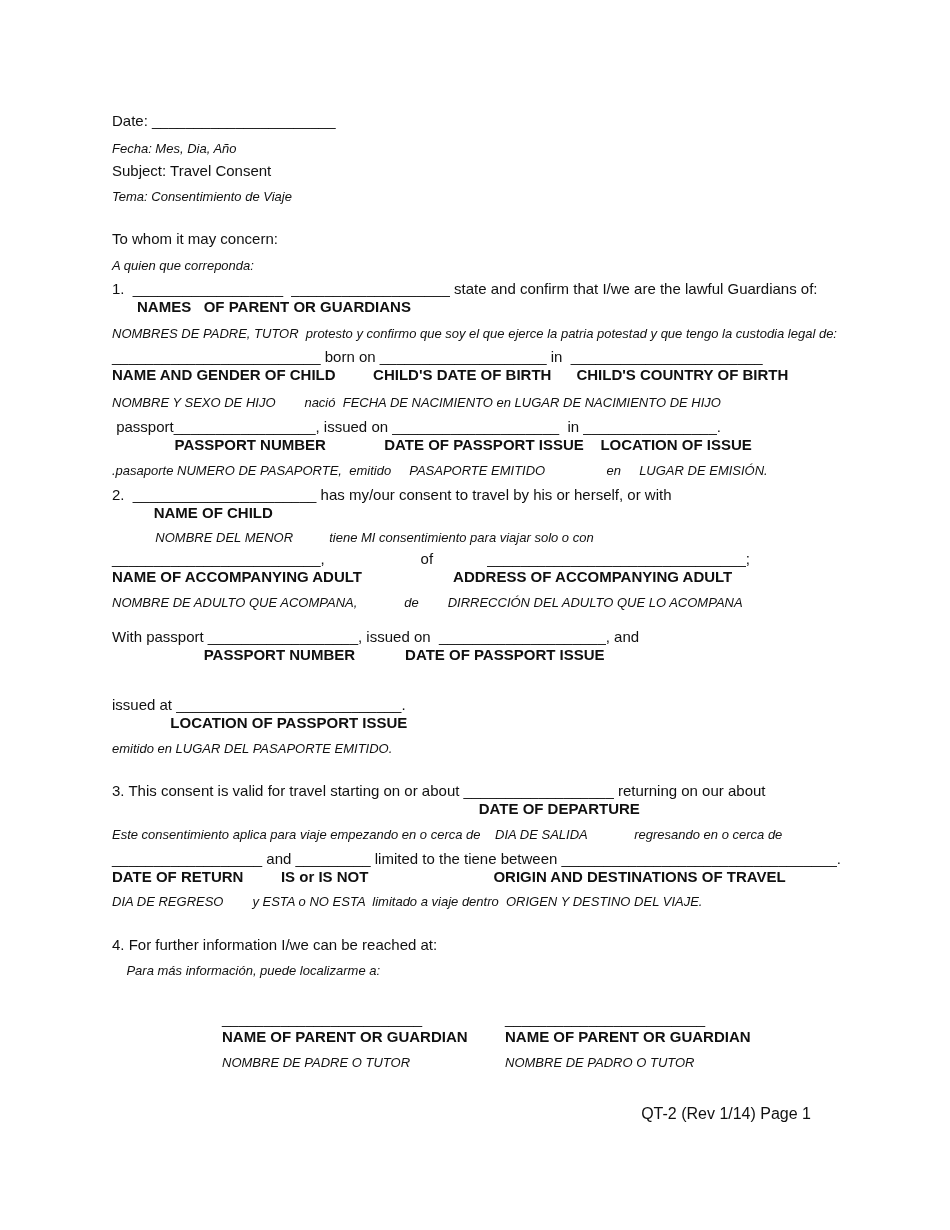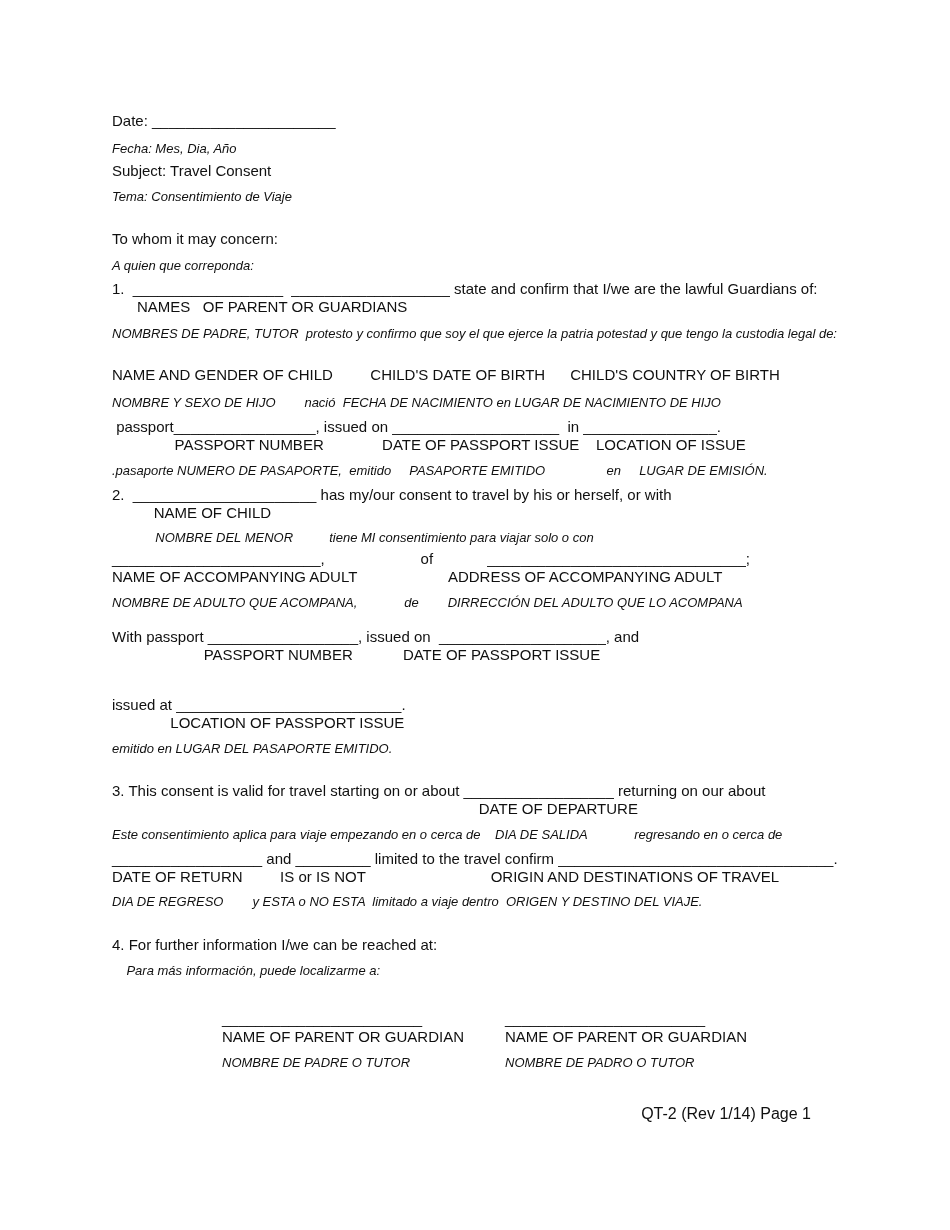"NAMES OF PARENT OR GUARDIANS" .cap { font-weight: none -> bold }
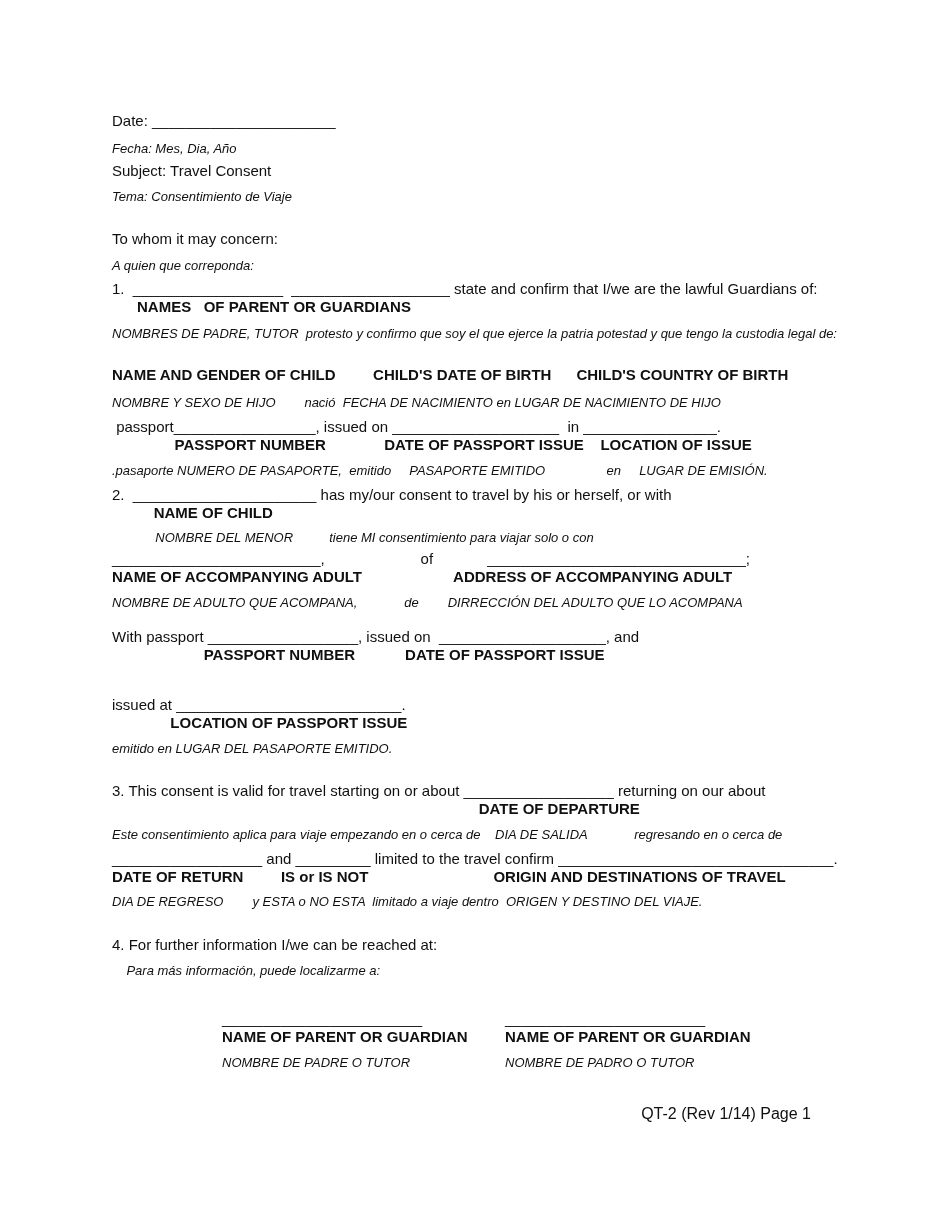"_________________________ born on" div.ln { html: none -> <div>_________________________ born on ____________________ in _______________________</div> }
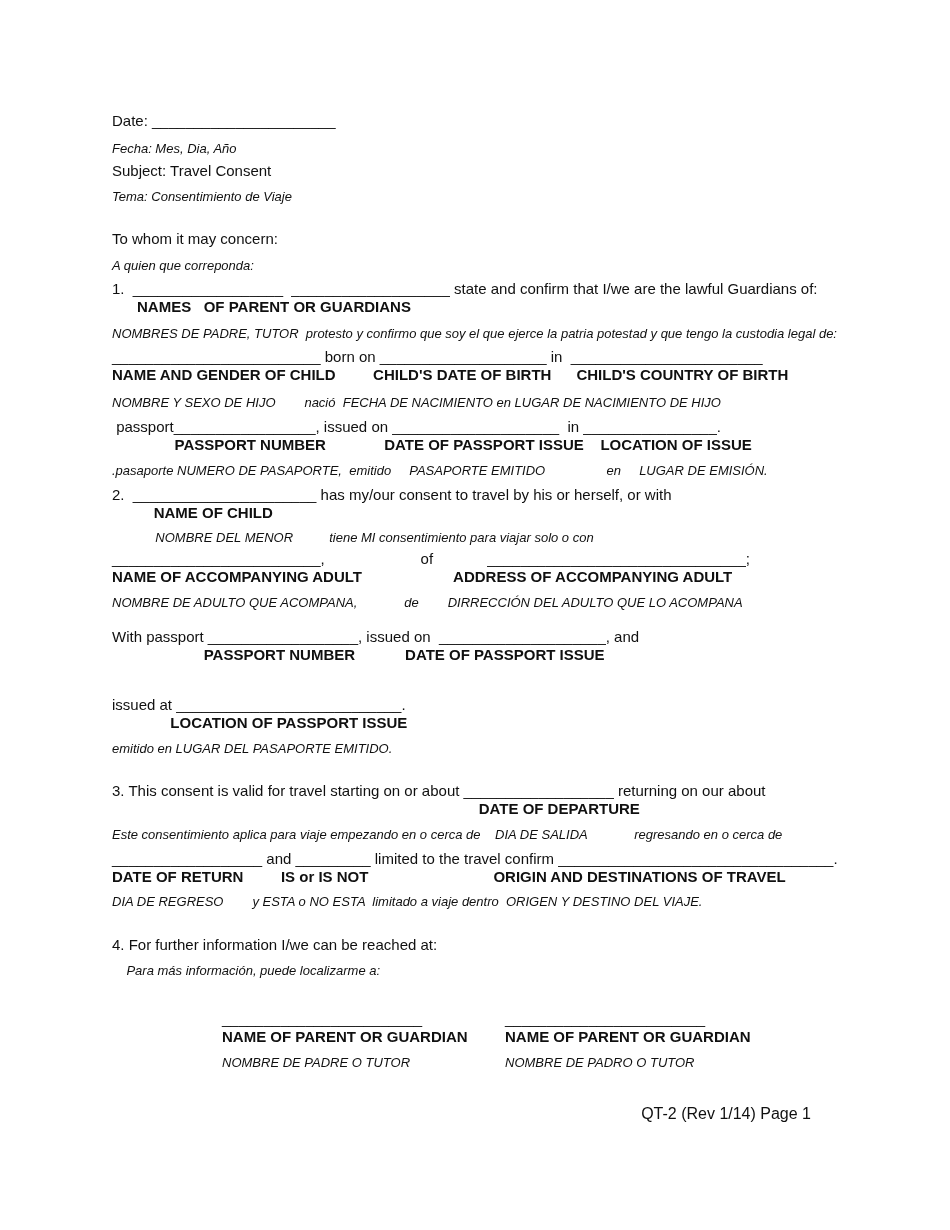"__________________ and _________ limited" div.ln { text: travel confirm -> tiene between }
